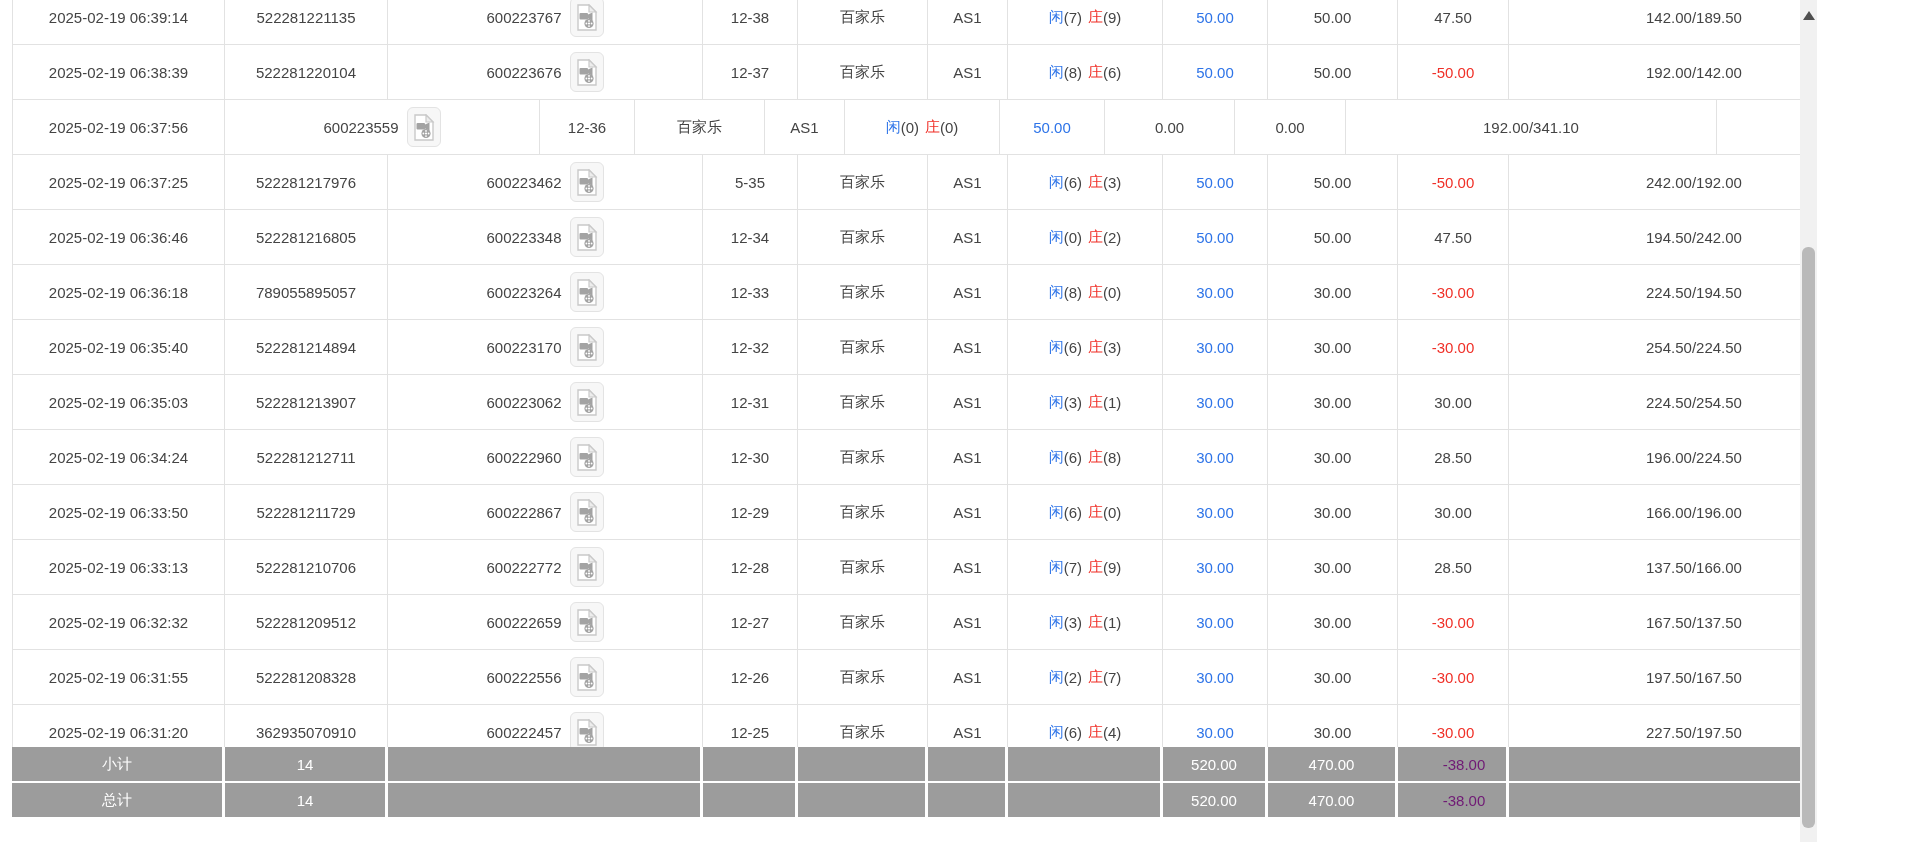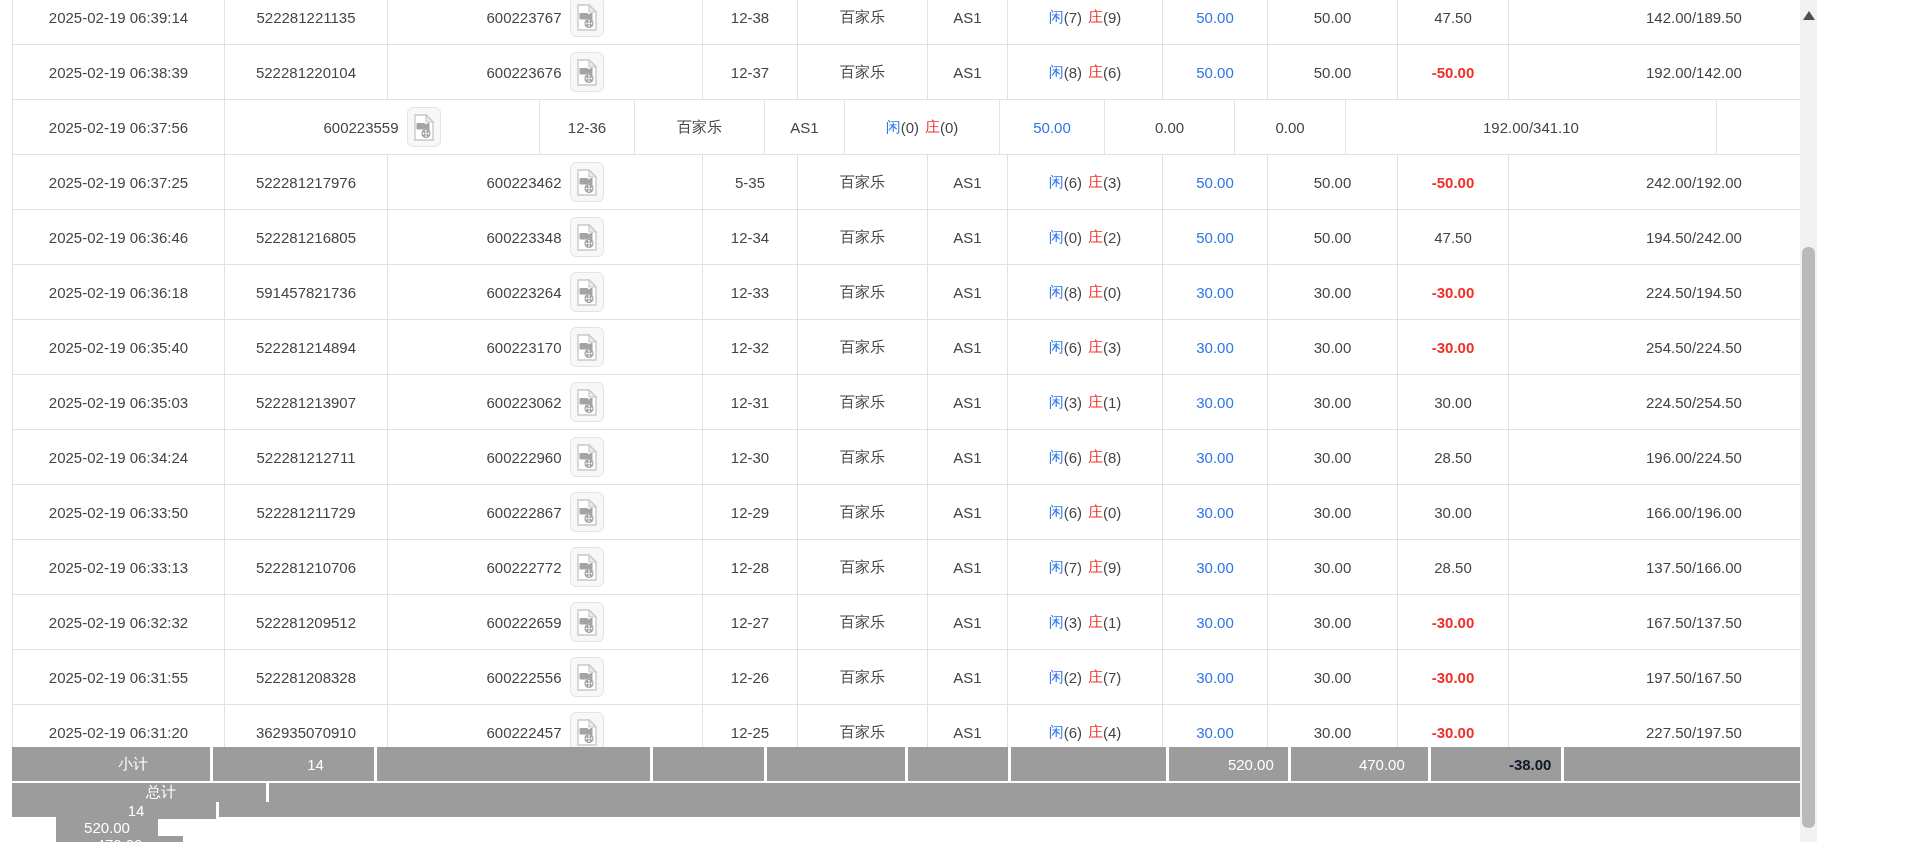"-50.00" .neg { font-weight: bold -> none }
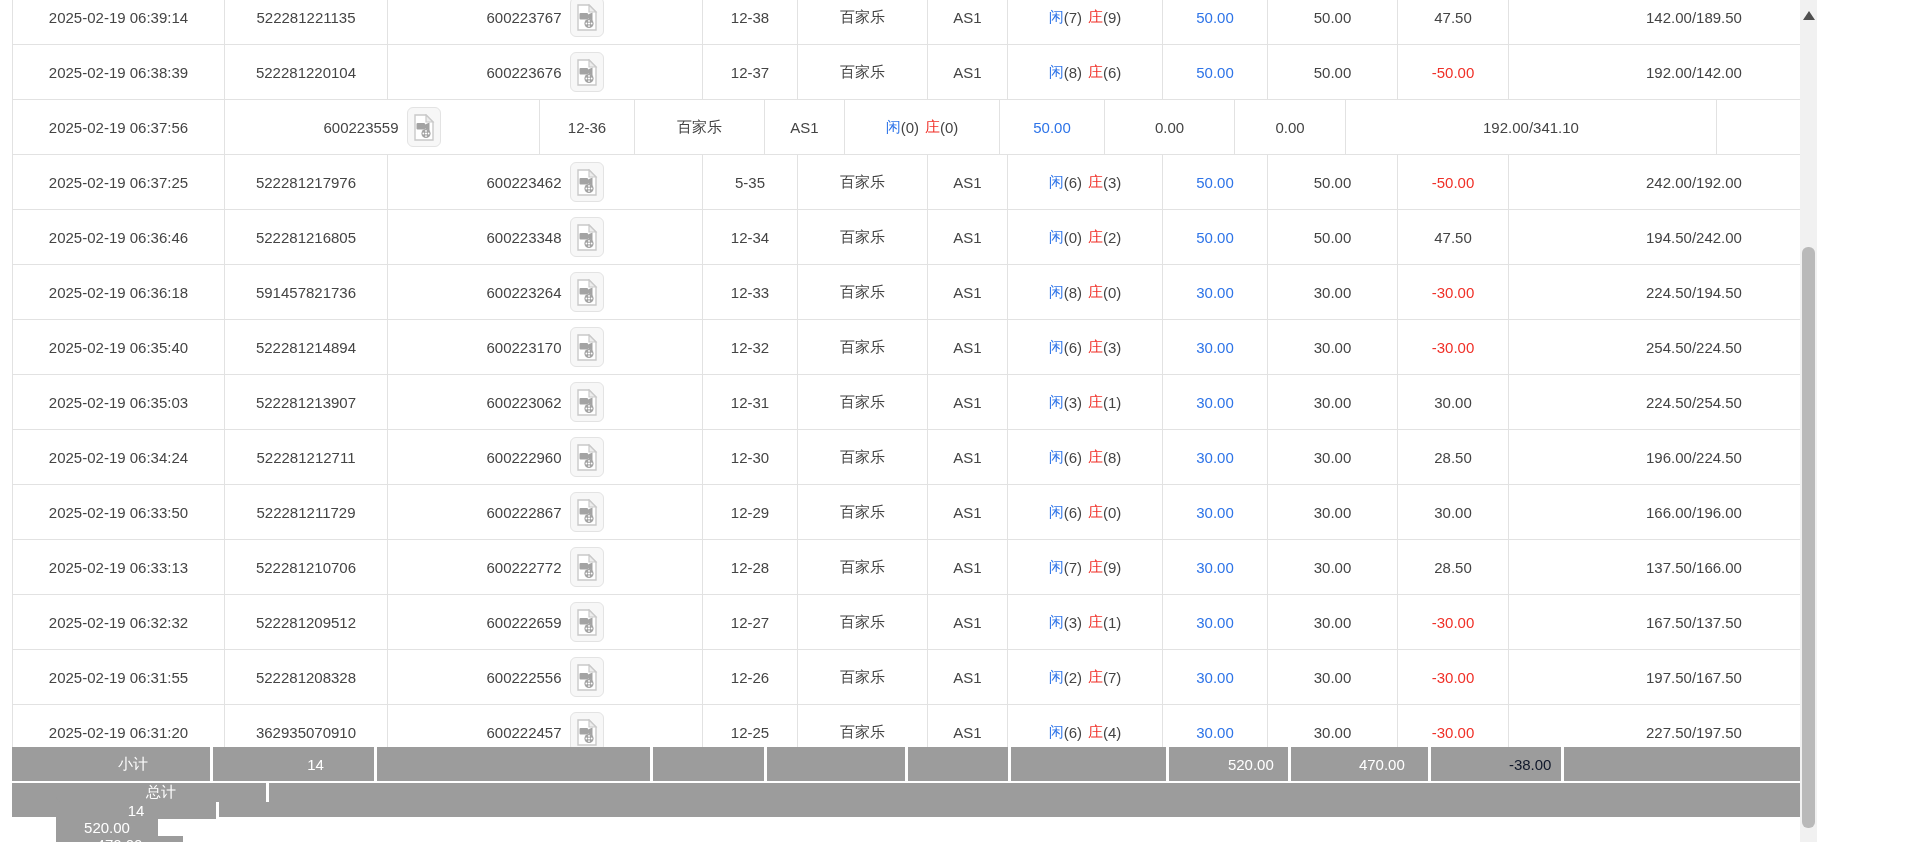"591457821736" div.td { text: 591457821736 -> 789055895057 }
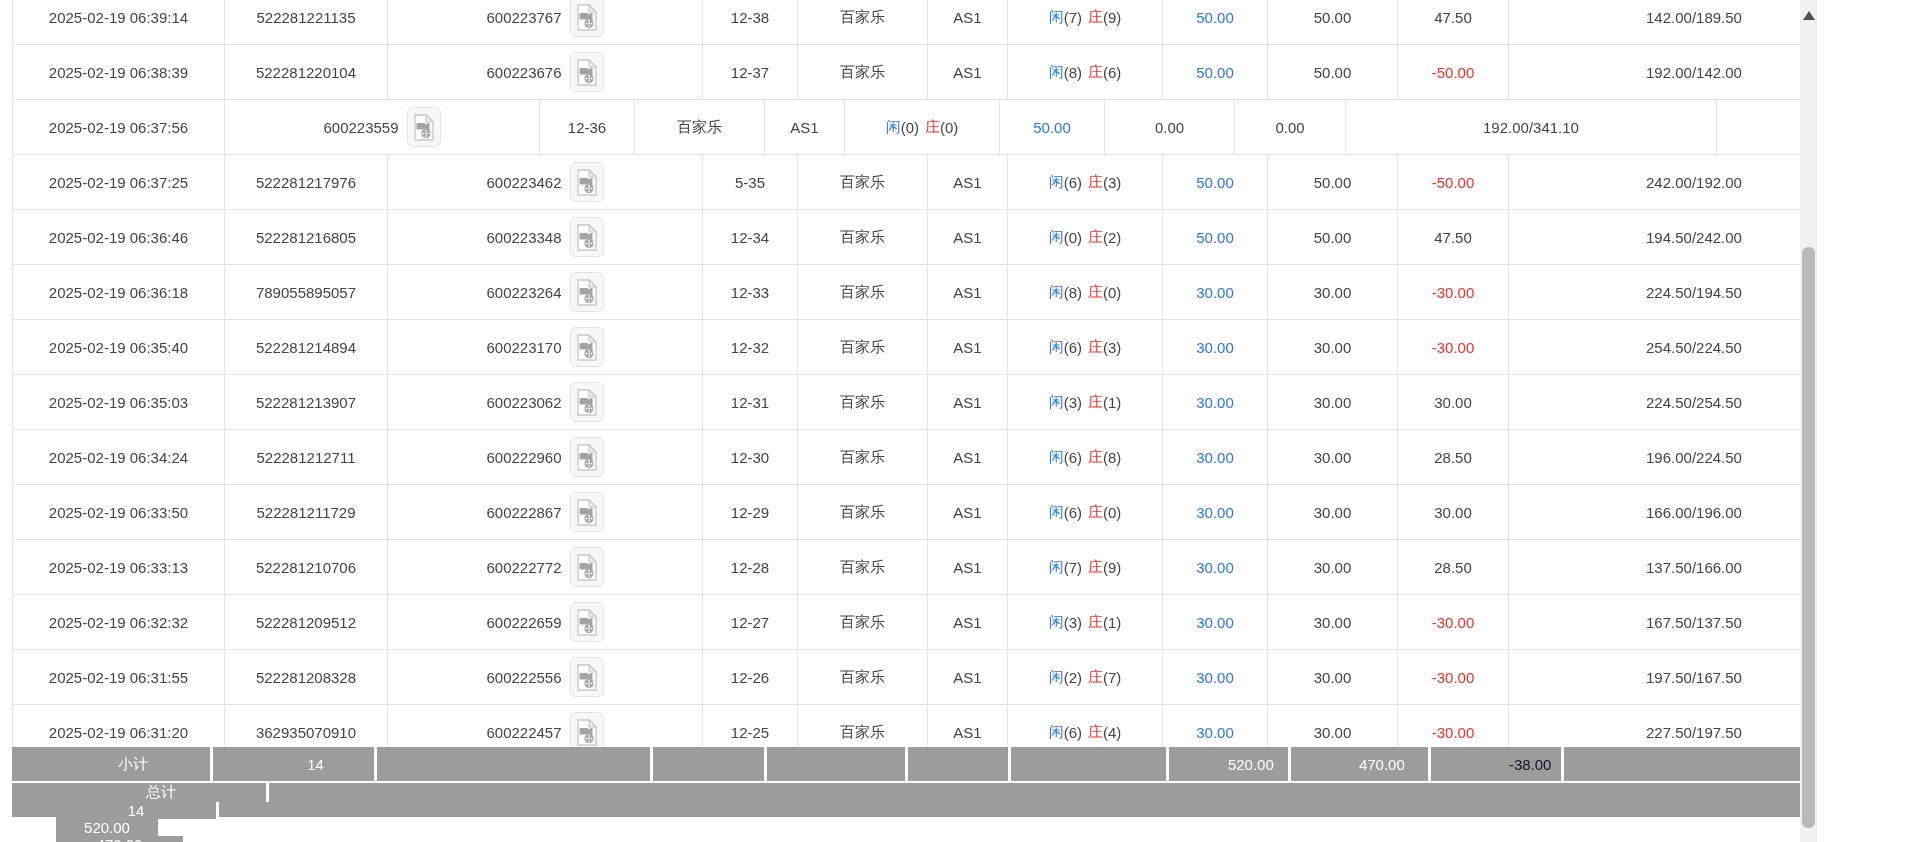"小计" .srow .td { margin-left: 44px -> none }
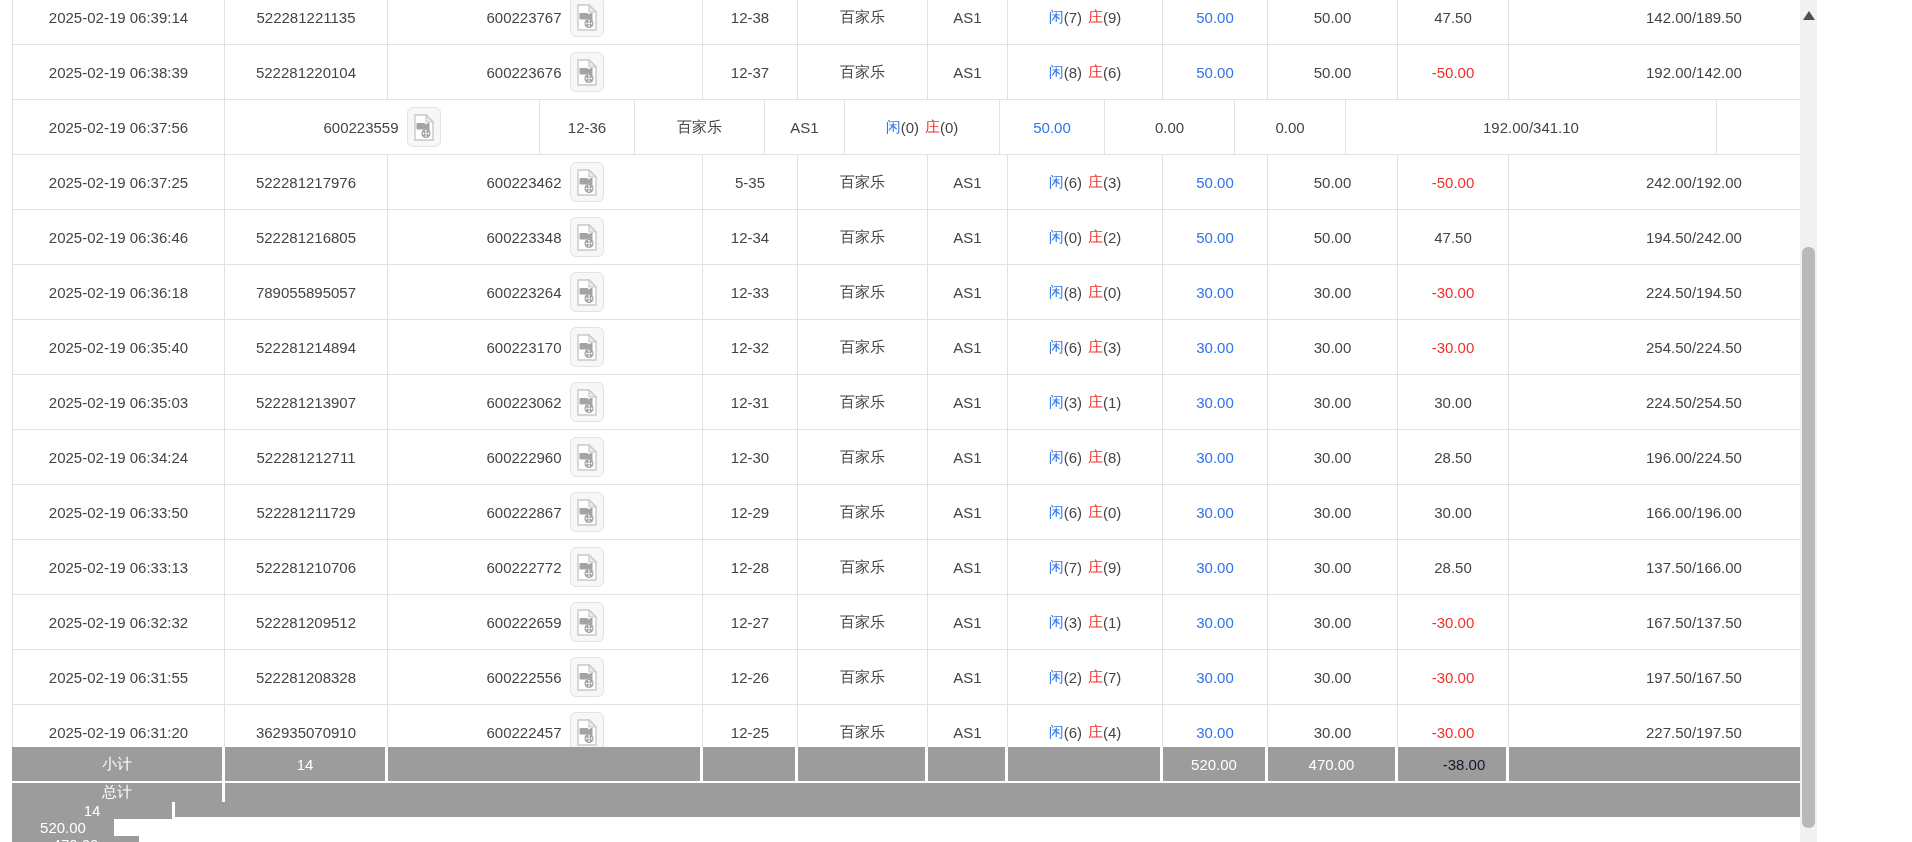"-38.00" .srow .neg { color: #0f172a -> #701a75 }
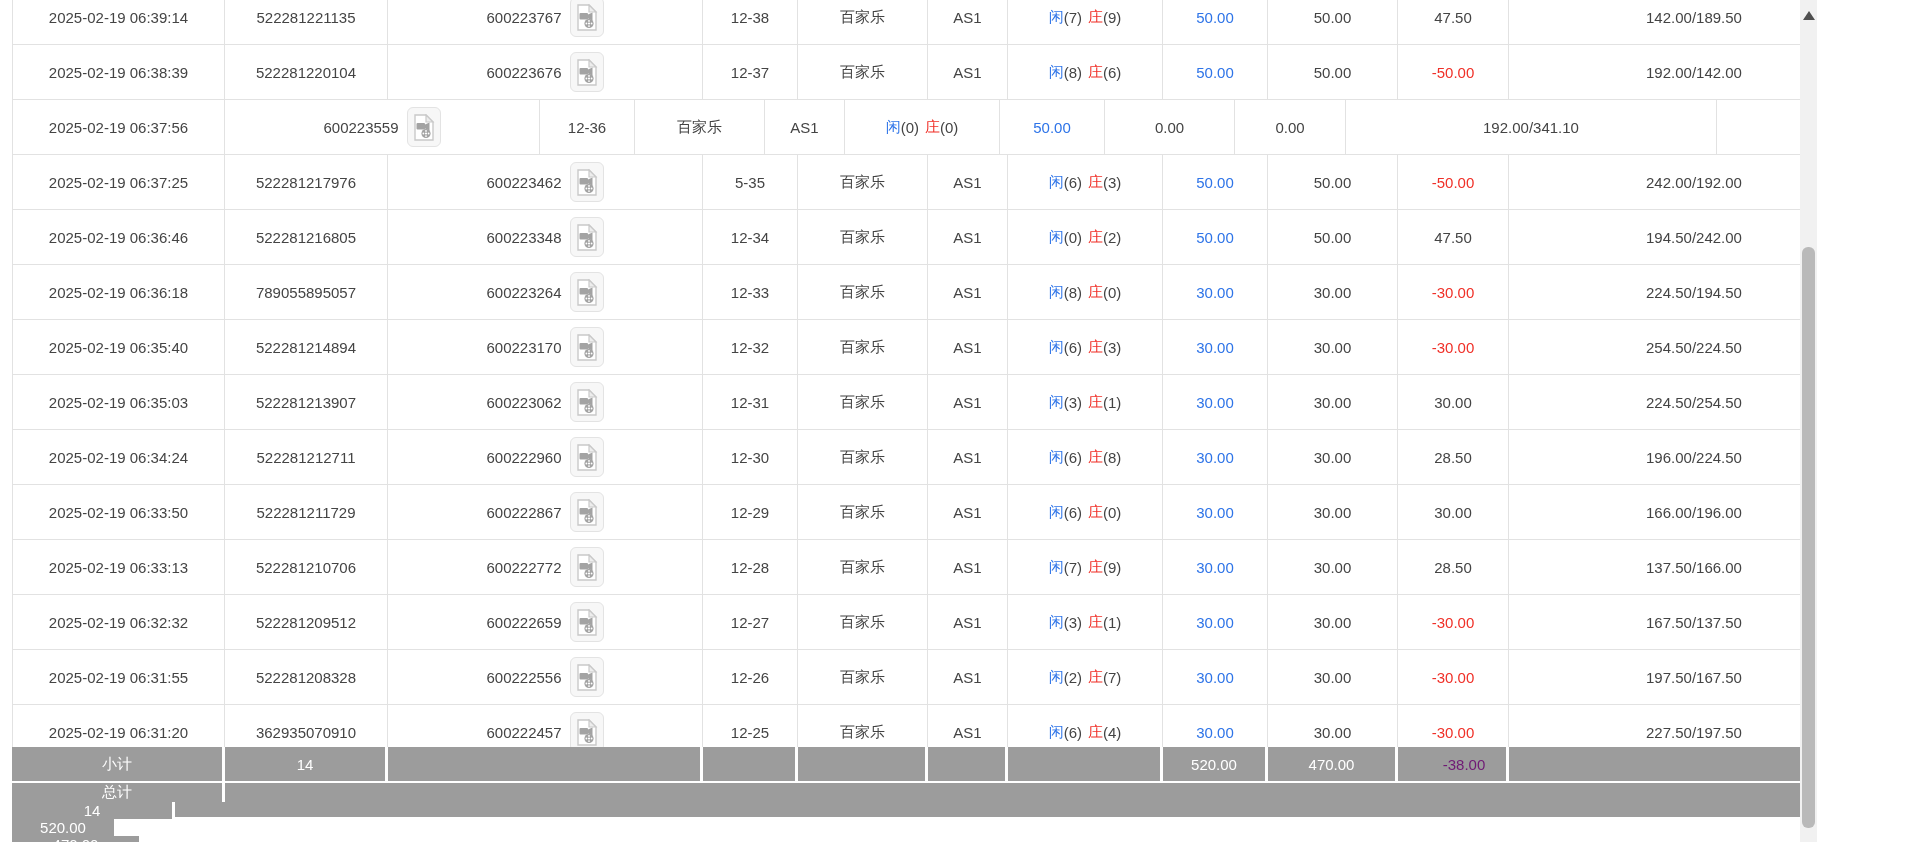"总计" .srow.total { flex-direction: column -> none }
